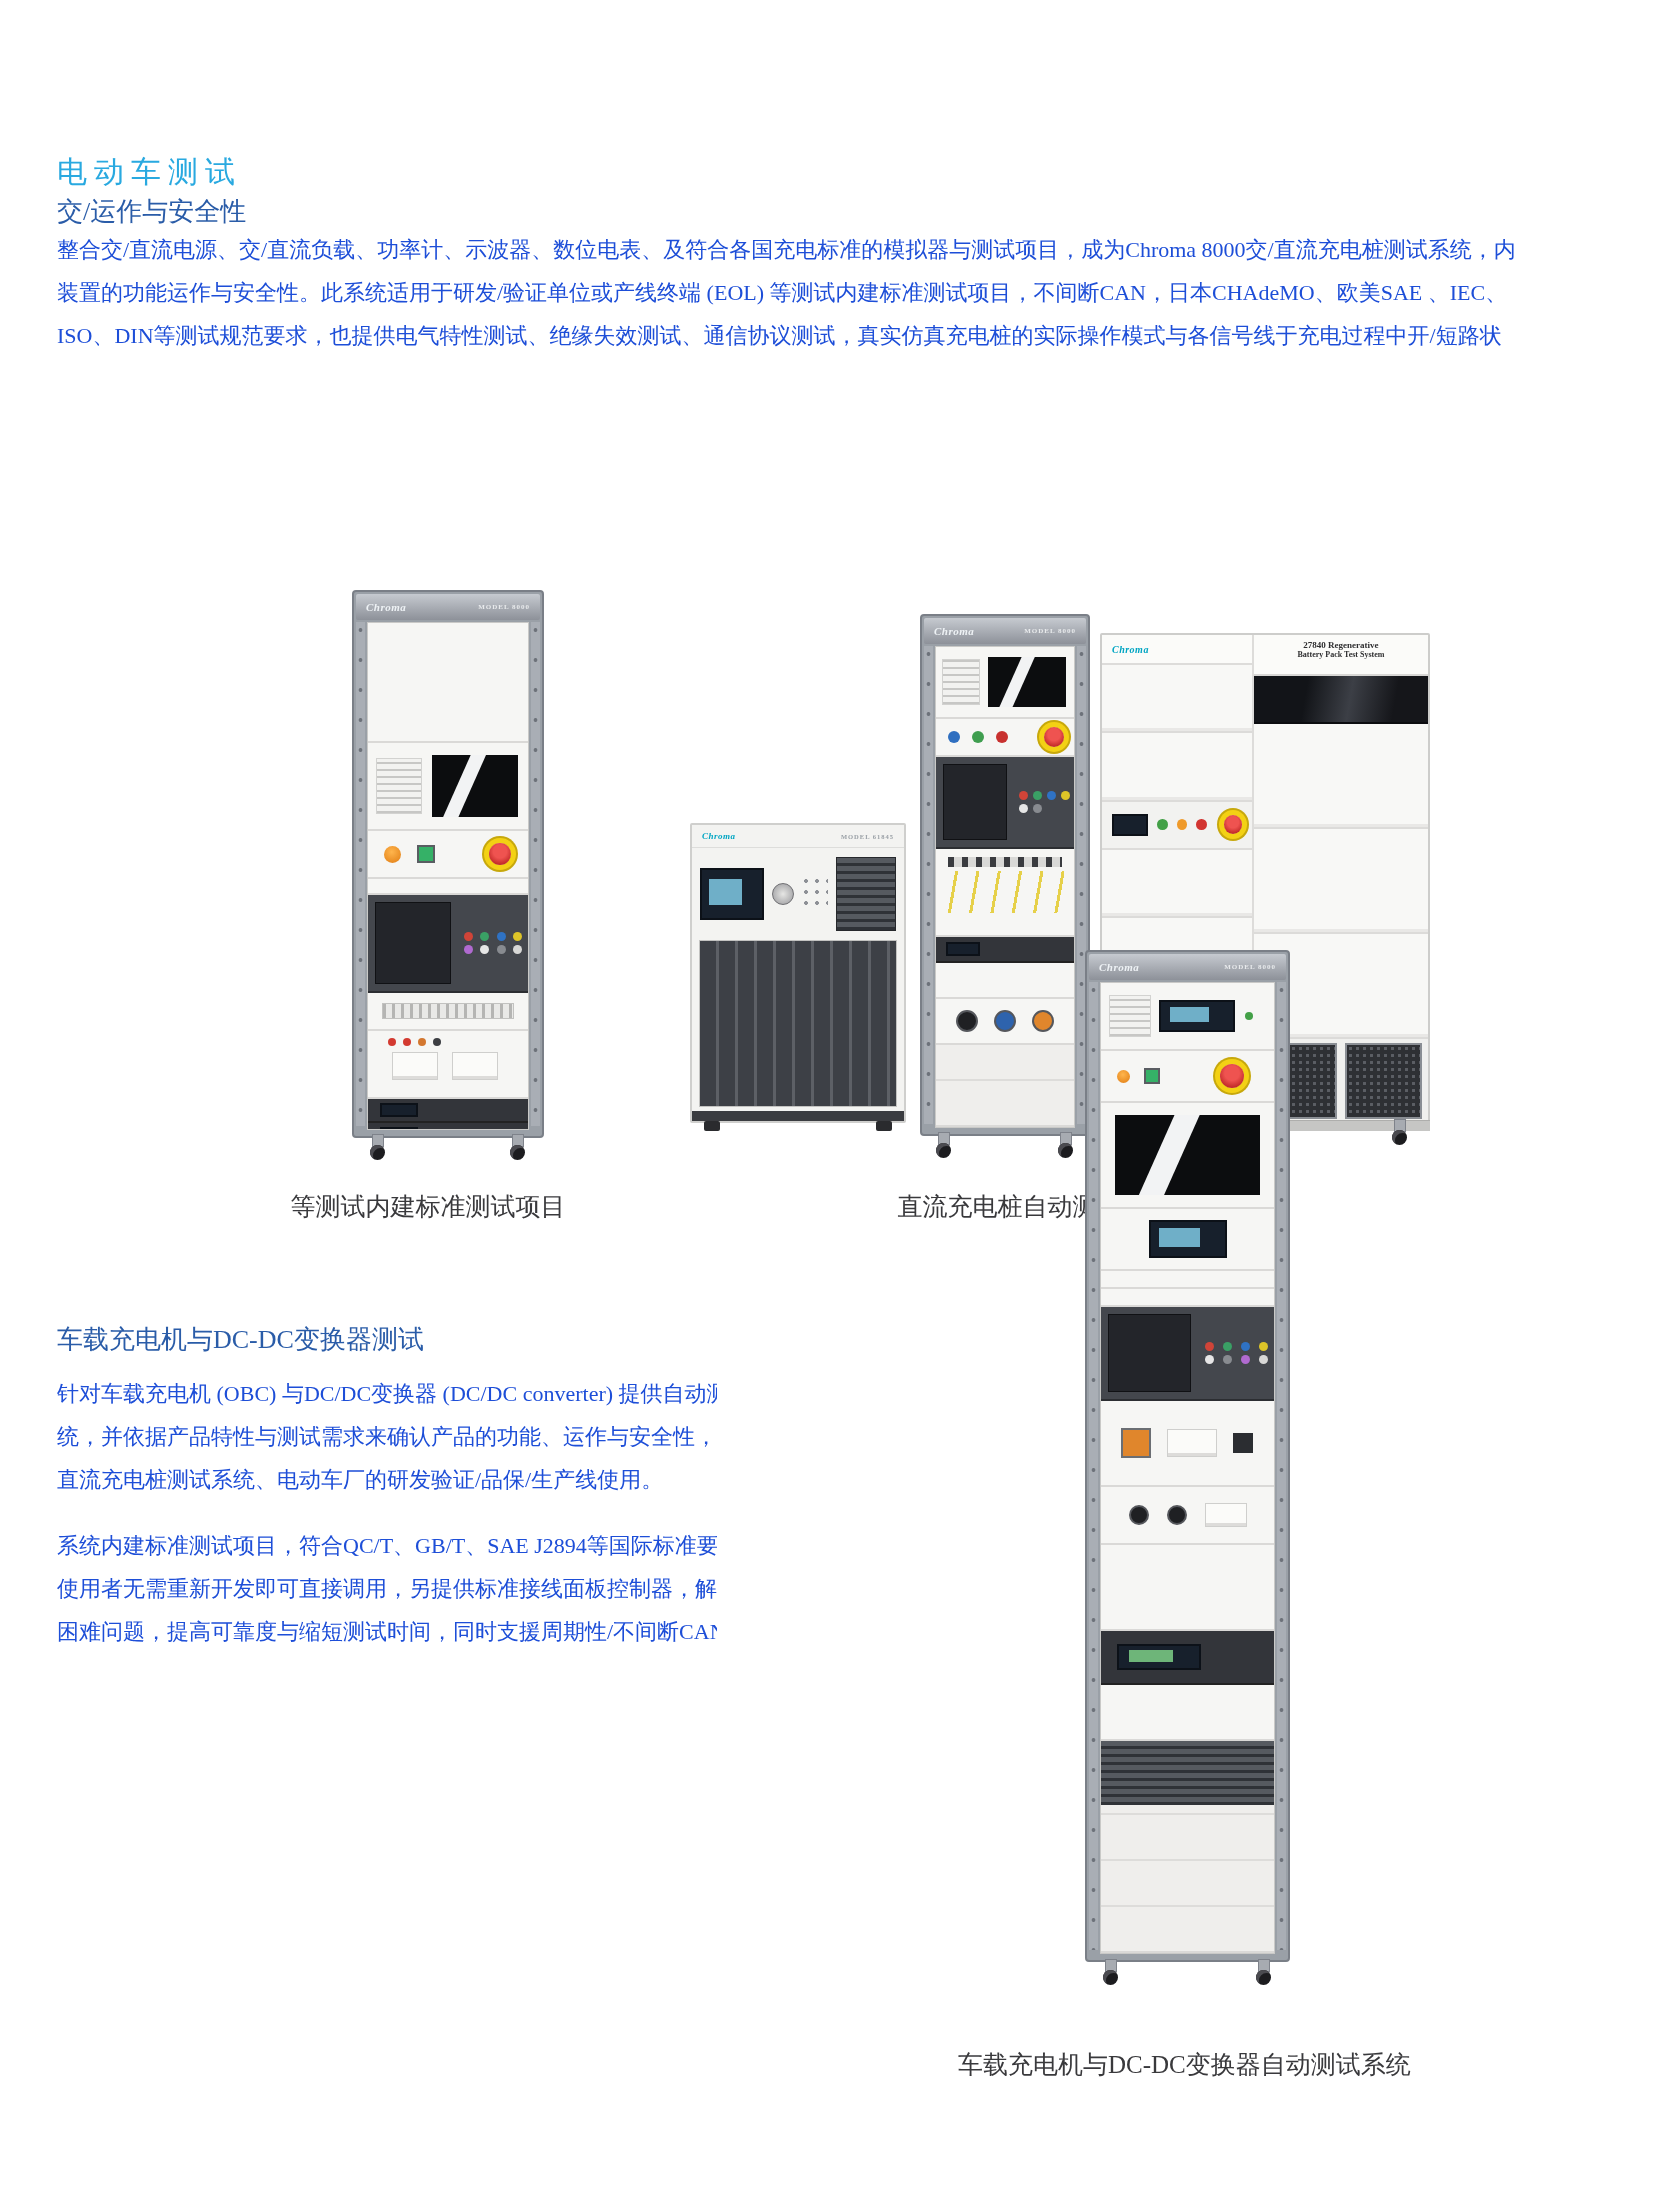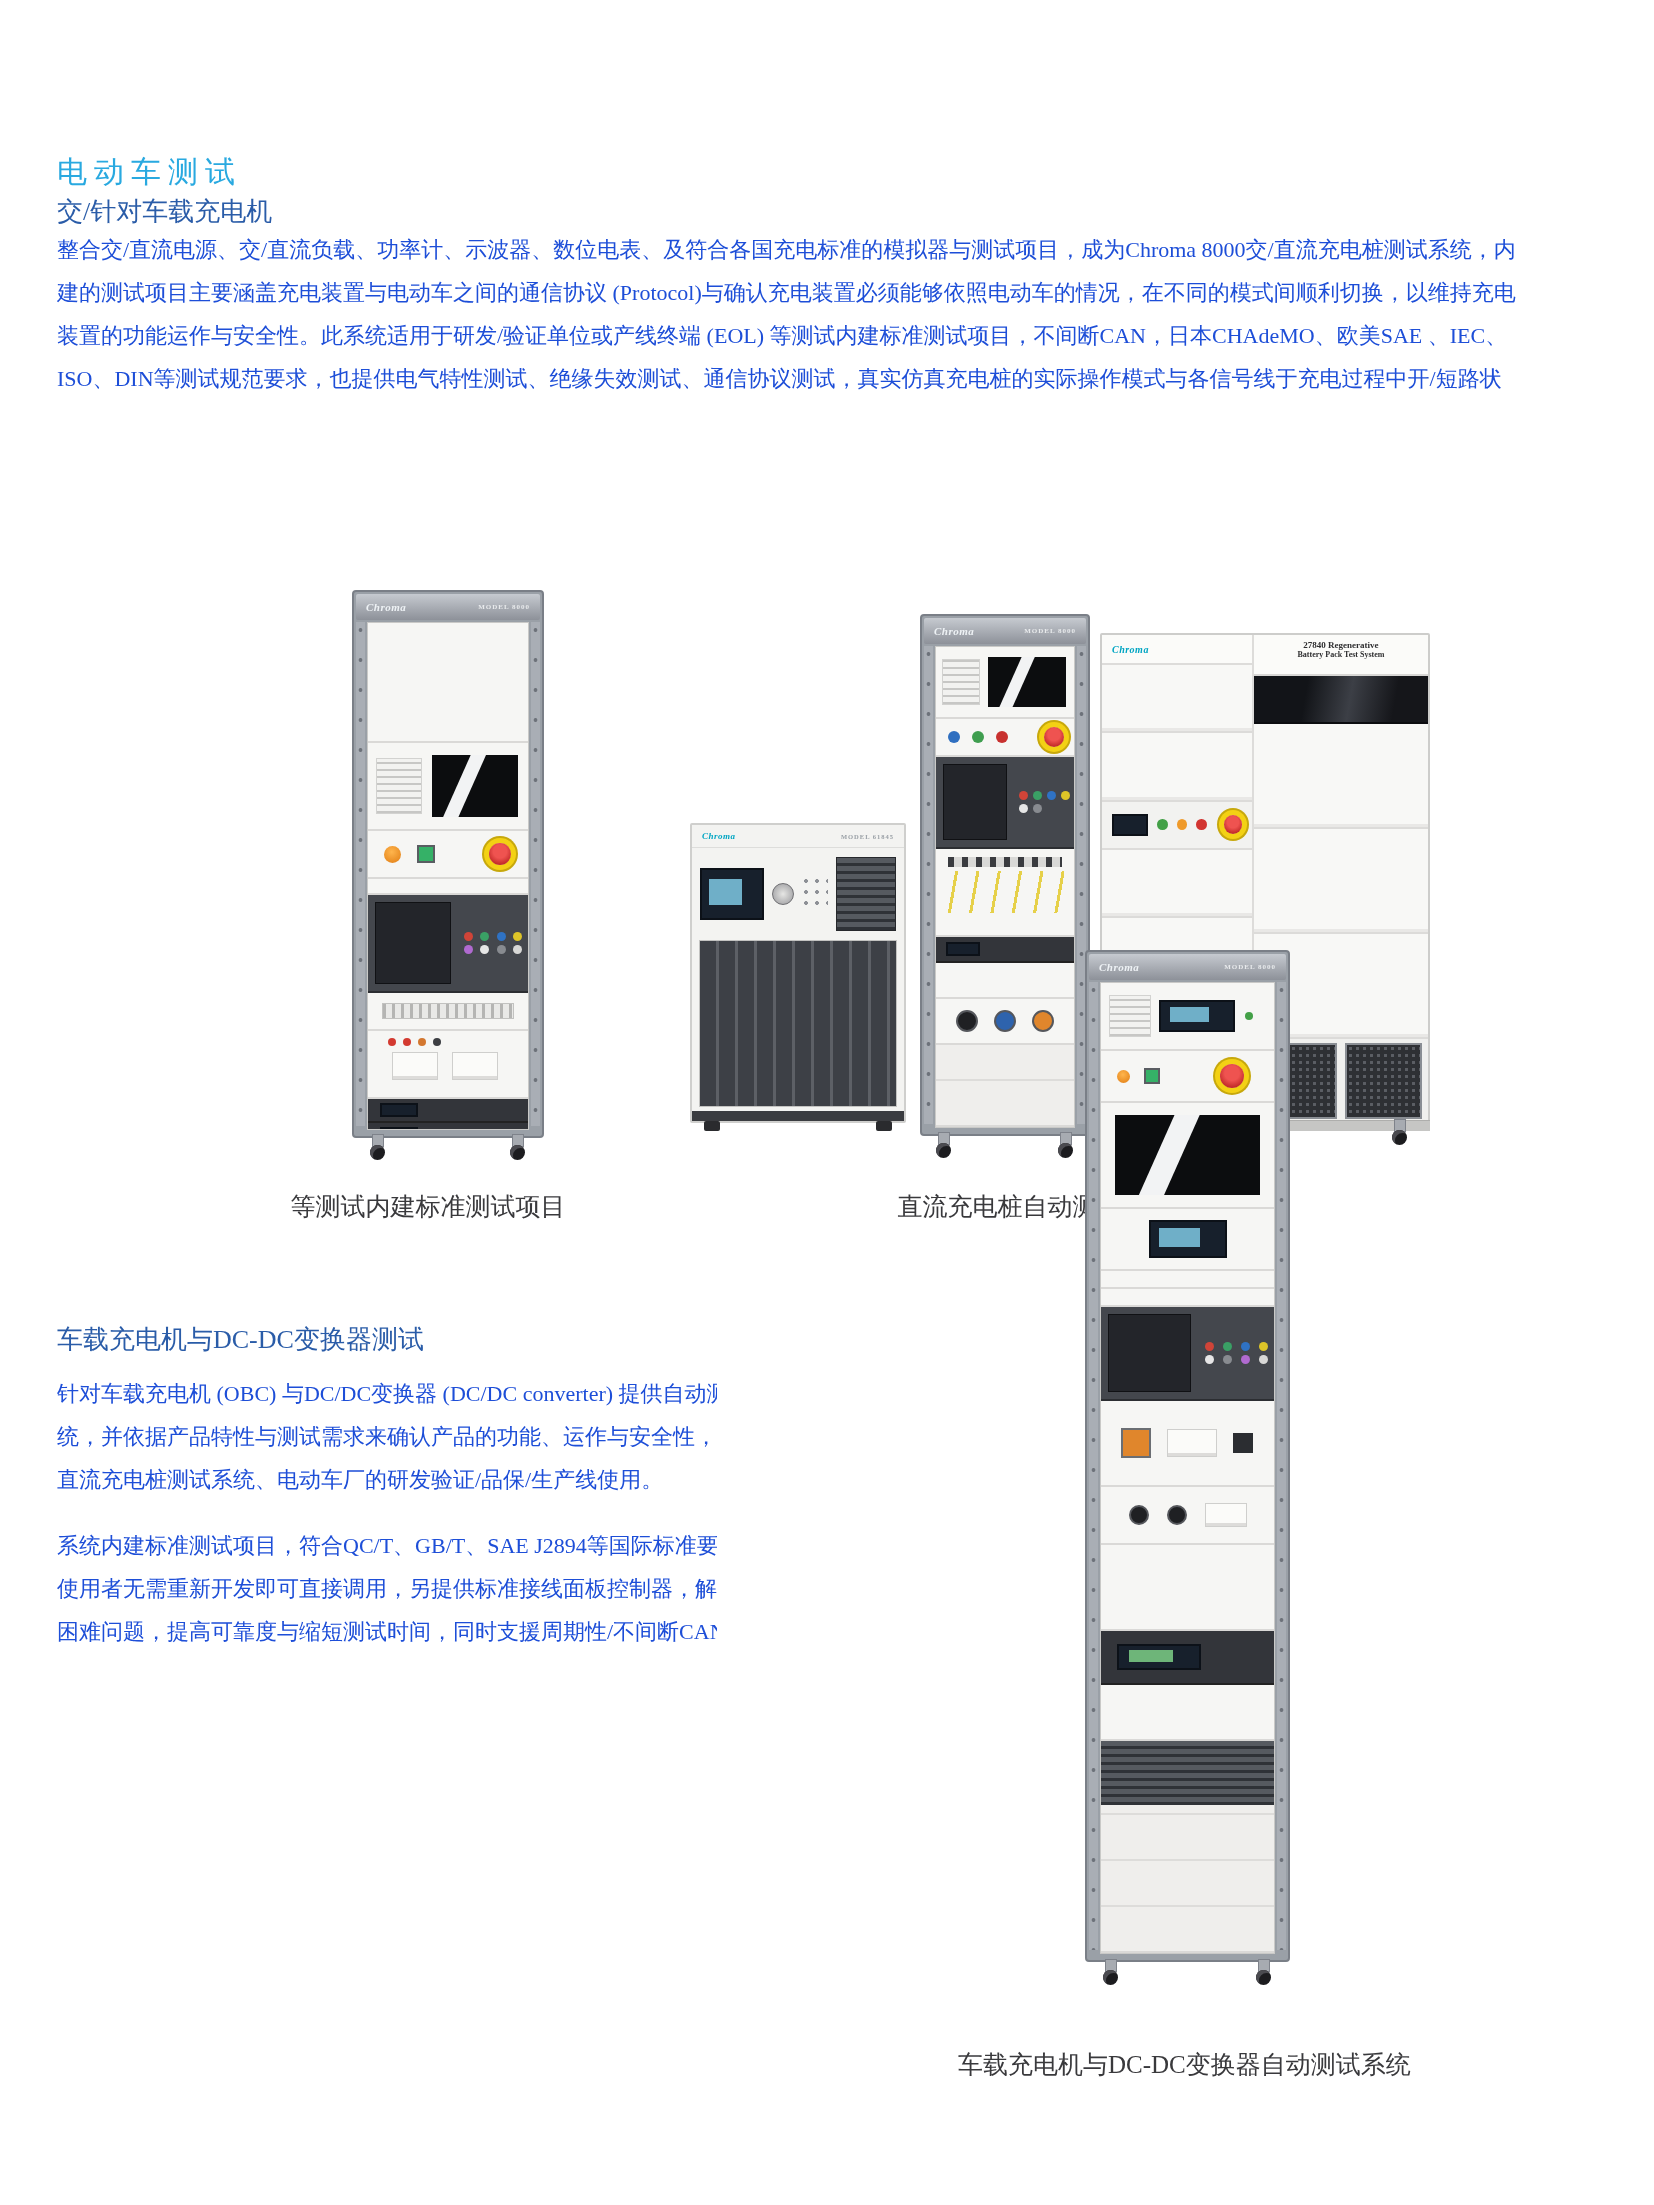"交/针对车载充电机" div.sec1-sub { text: /针对车载充电机 -> /运作与安全性 }
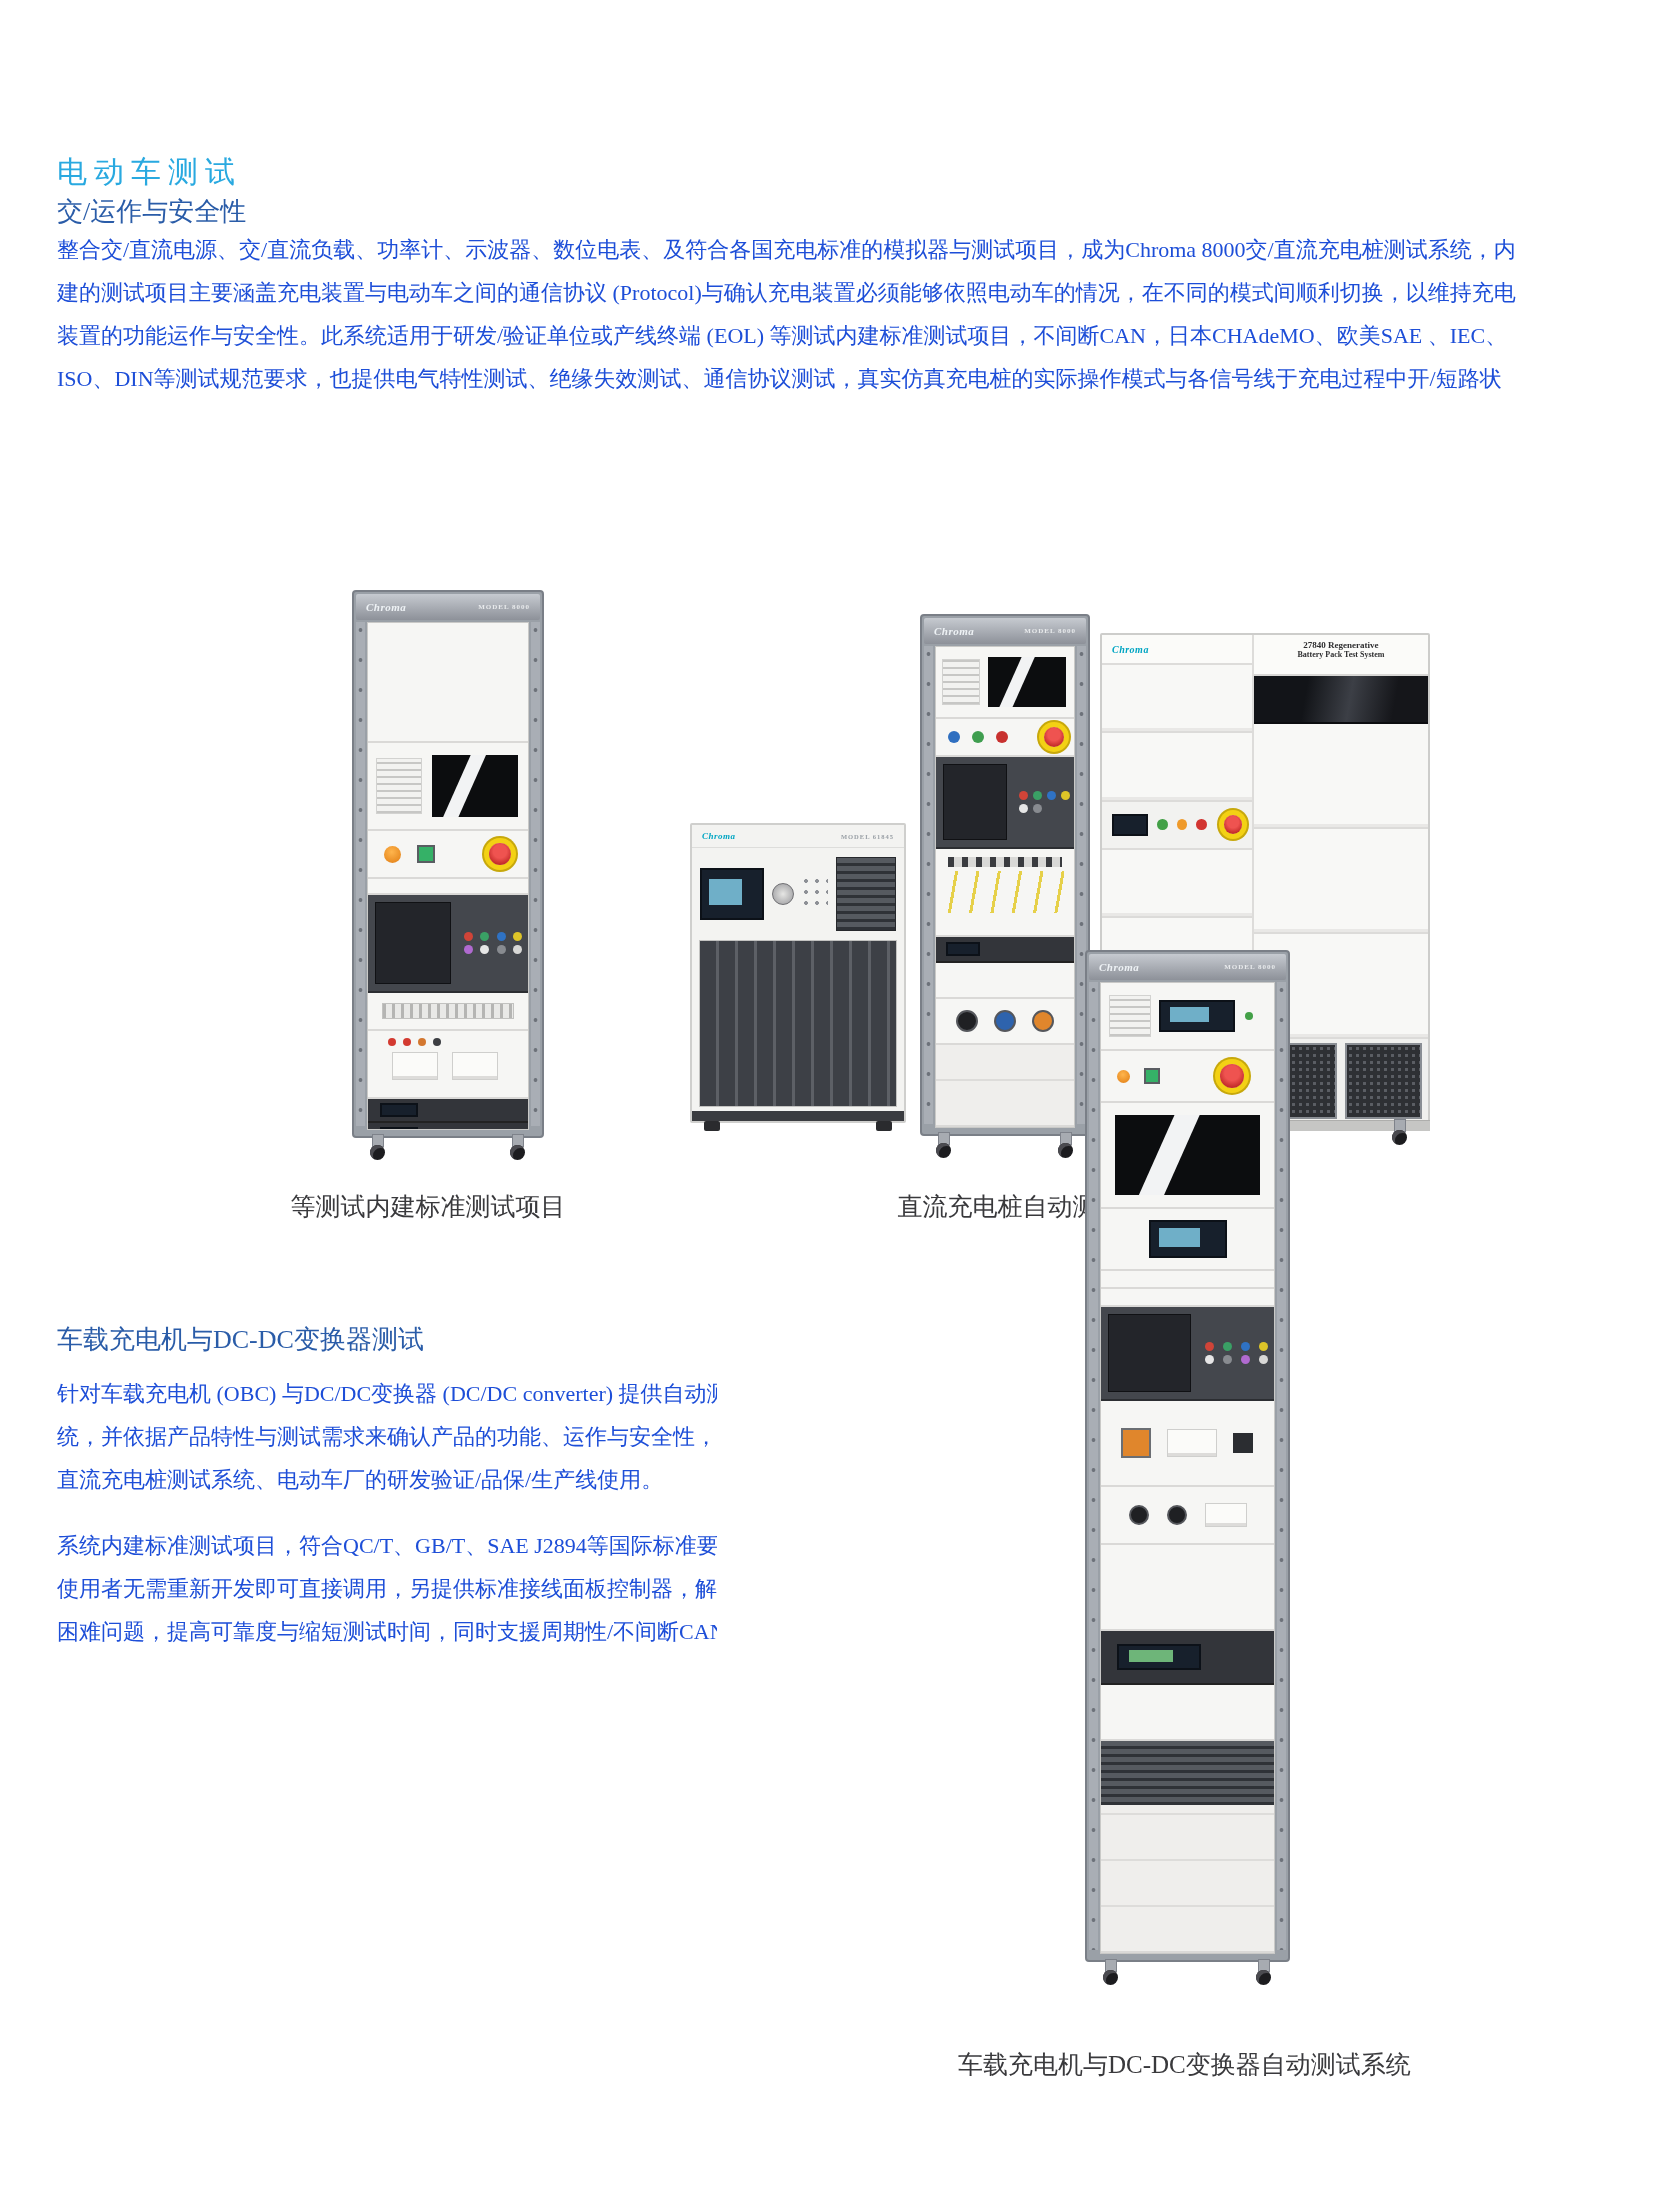"建的测试项目主要涵盖充电装置与电动车之间的通信协议" div.line { html: <div>建的测试项目主要涵盖充电装置与电动车之间的通信协议 (Protocol)与确认充电装置必须能够依照电动车的情况，在不同的模式间顺利切换，以维持充电</div> -> none }
